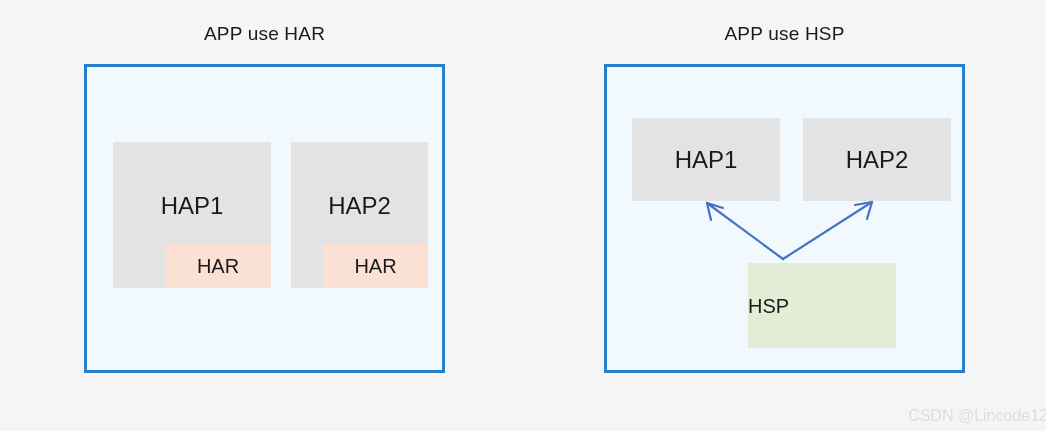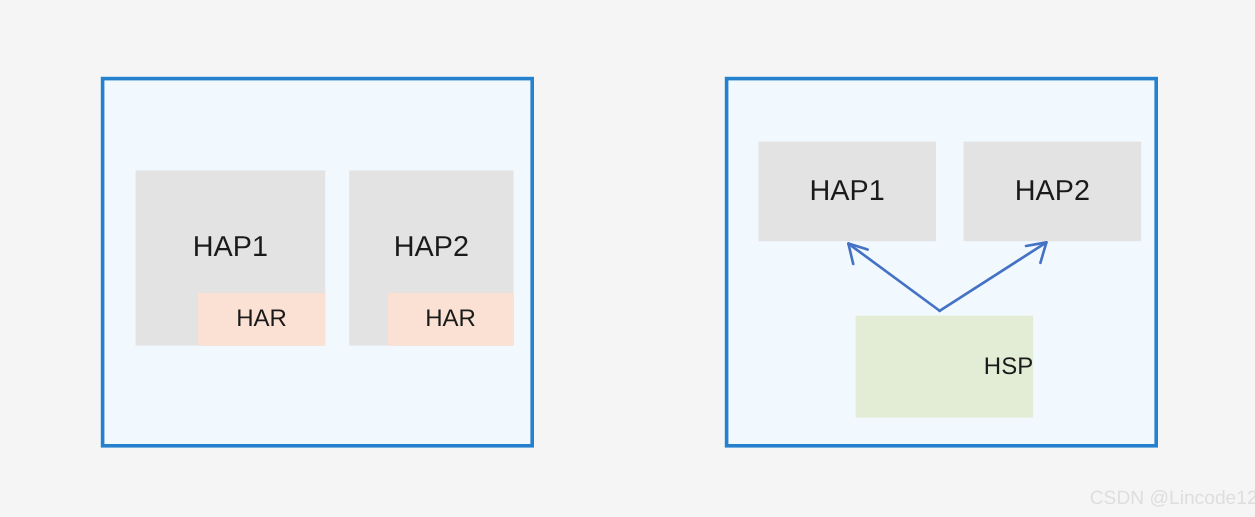"APP use HAR" div.panel-title { html: none -> <div>APP use HAR</div> }
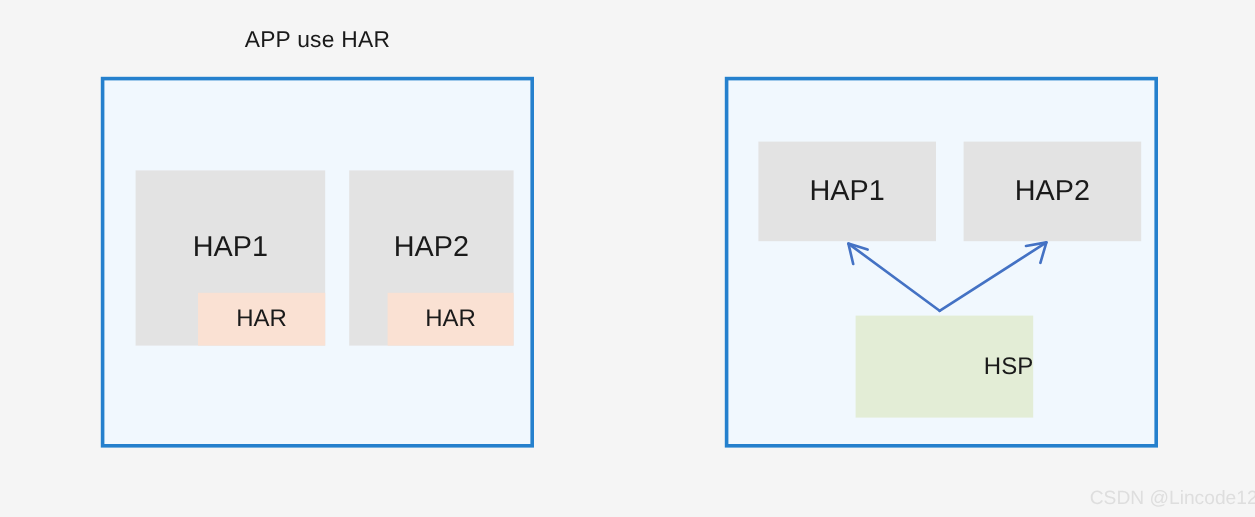"APP use HSP" div.panel-title { html: none -> <div>APP use HSP</div> }
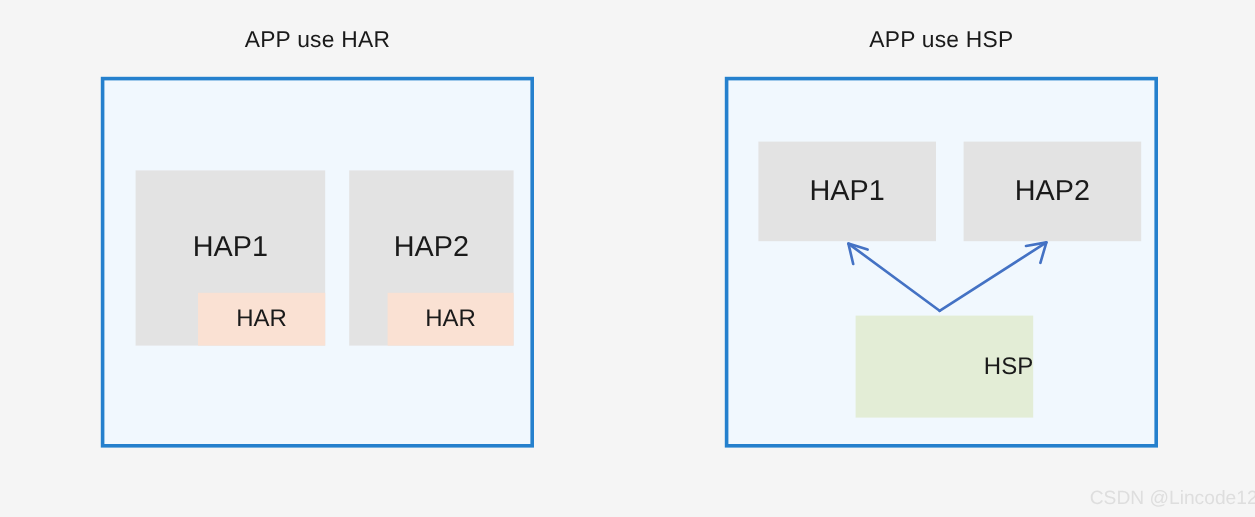"HSP" .hsp-box { justify-content: flex-end -> flex-start; margin-left: none -> 35px }
